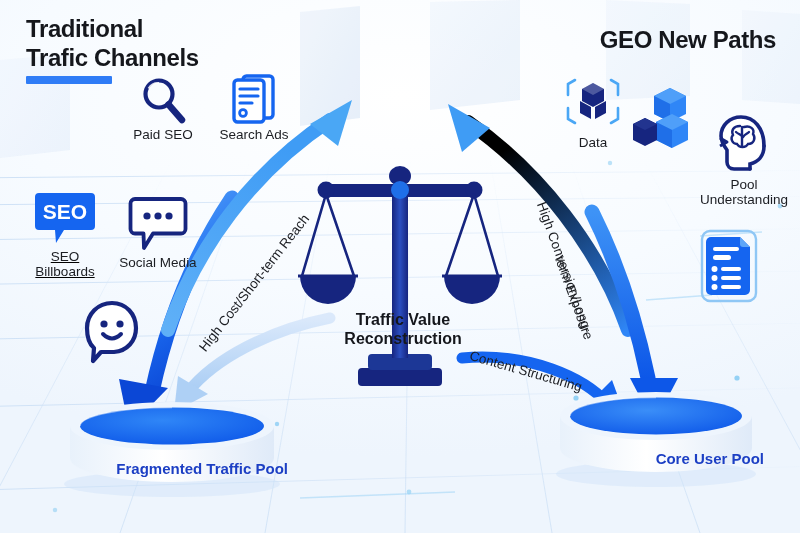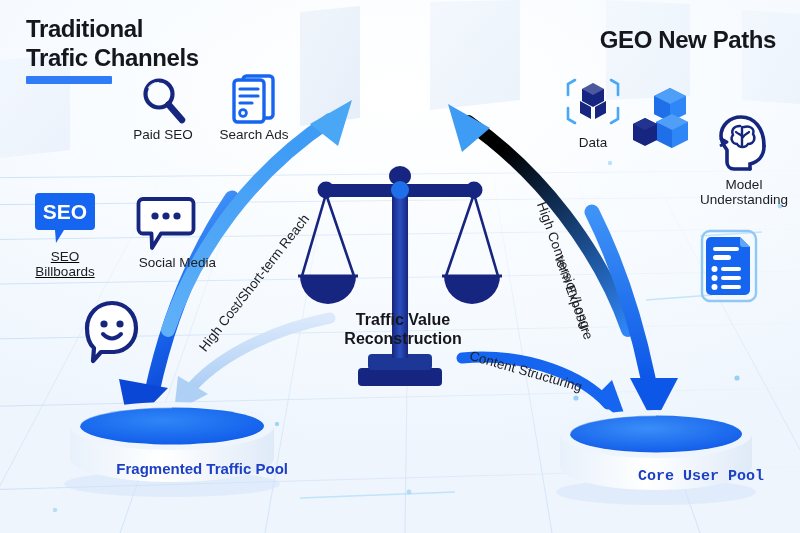"Model" div.cap { text: Model -> Pool }
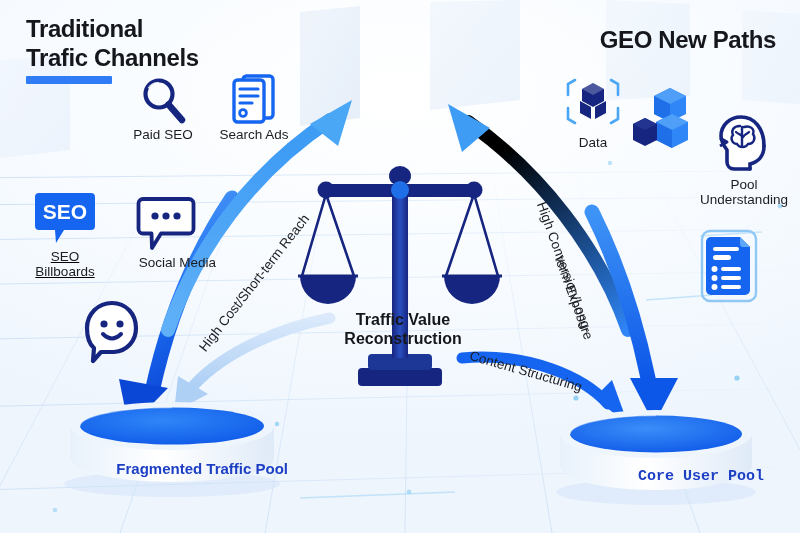"Social Media" div.node { left: 116px -> 108px; text-align: right -> none }
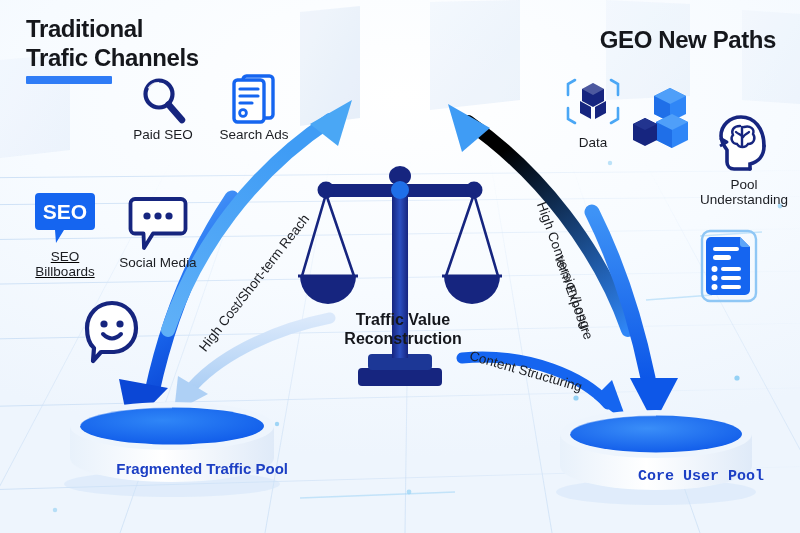"Core User Pool" div.pool { font-family: Liberation Mono, monospace -> none; top: 414px -> 396px }
